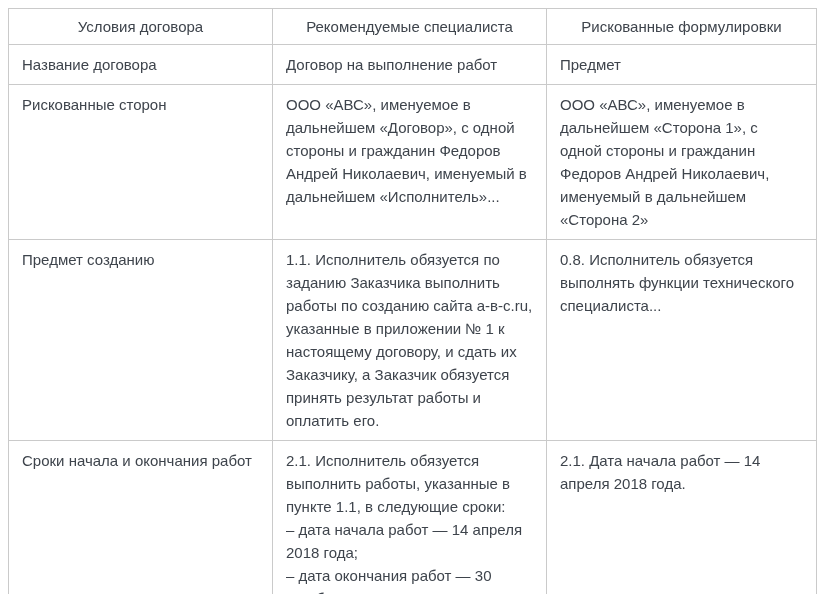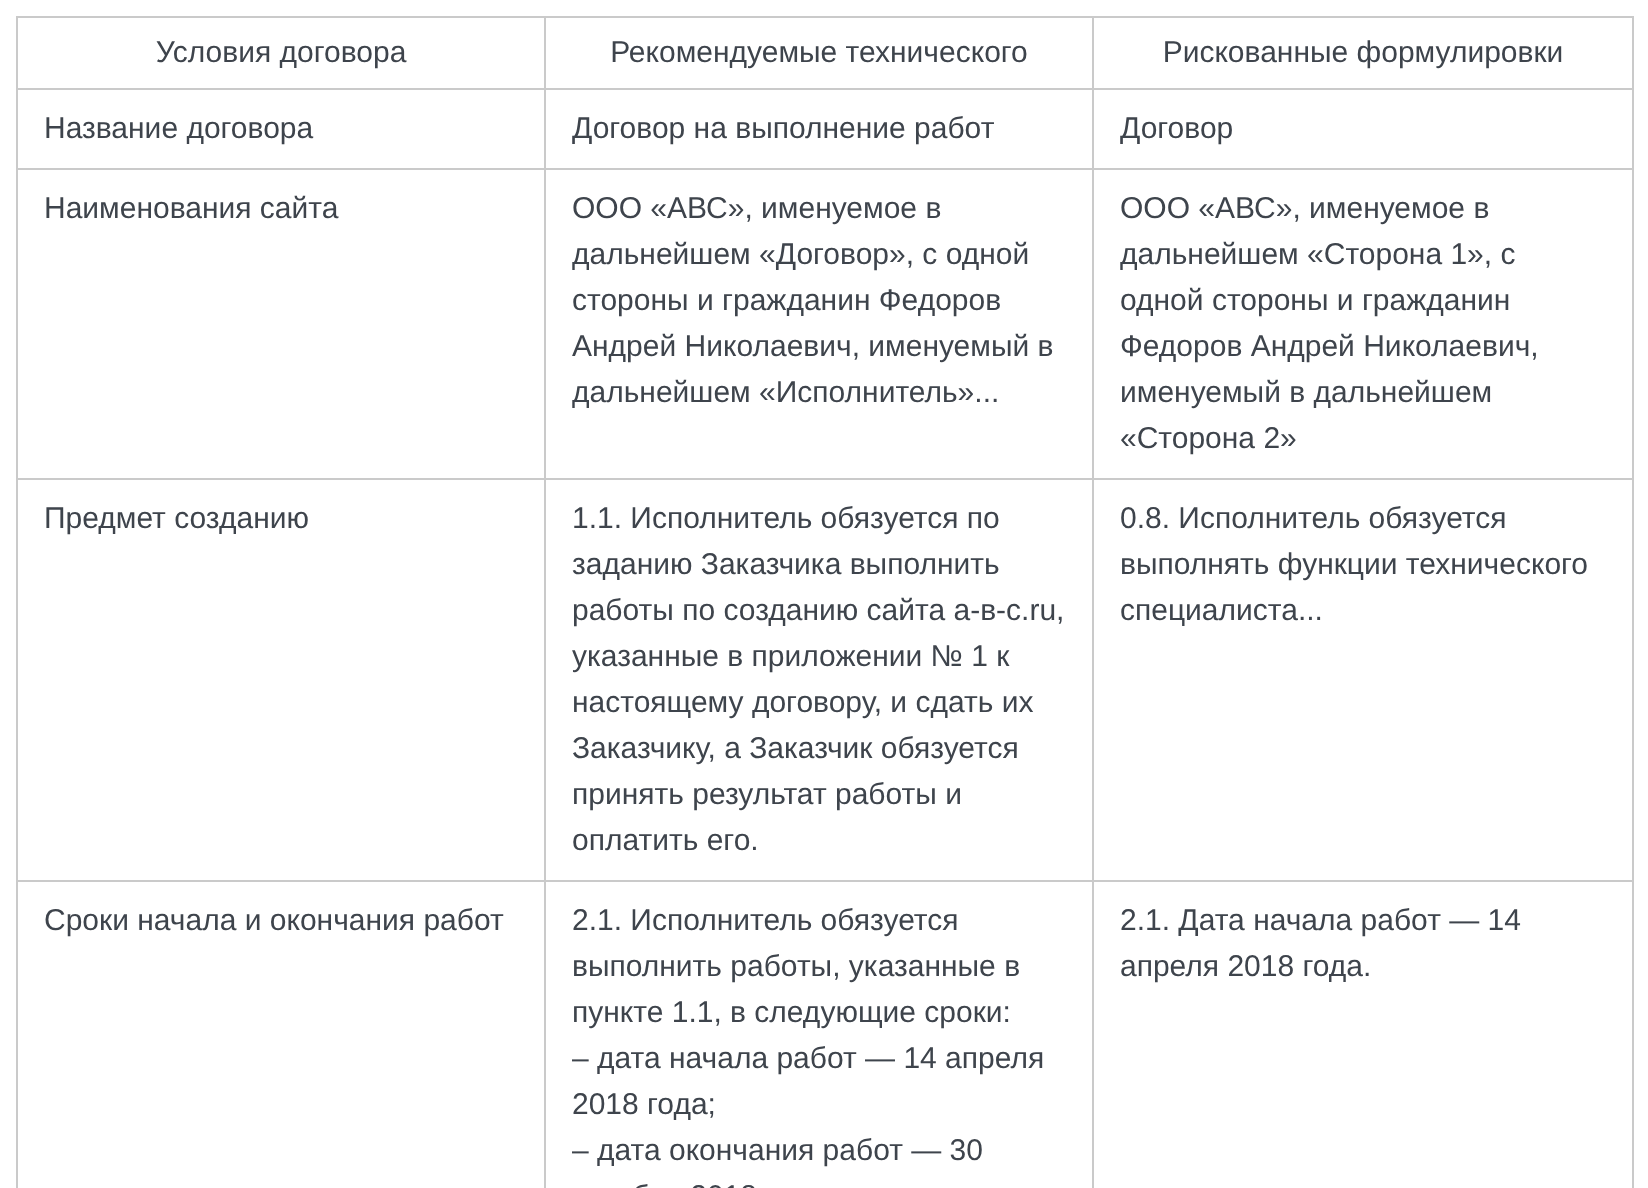"Рекомендуемые технического" th { text: технического -> специалиста }
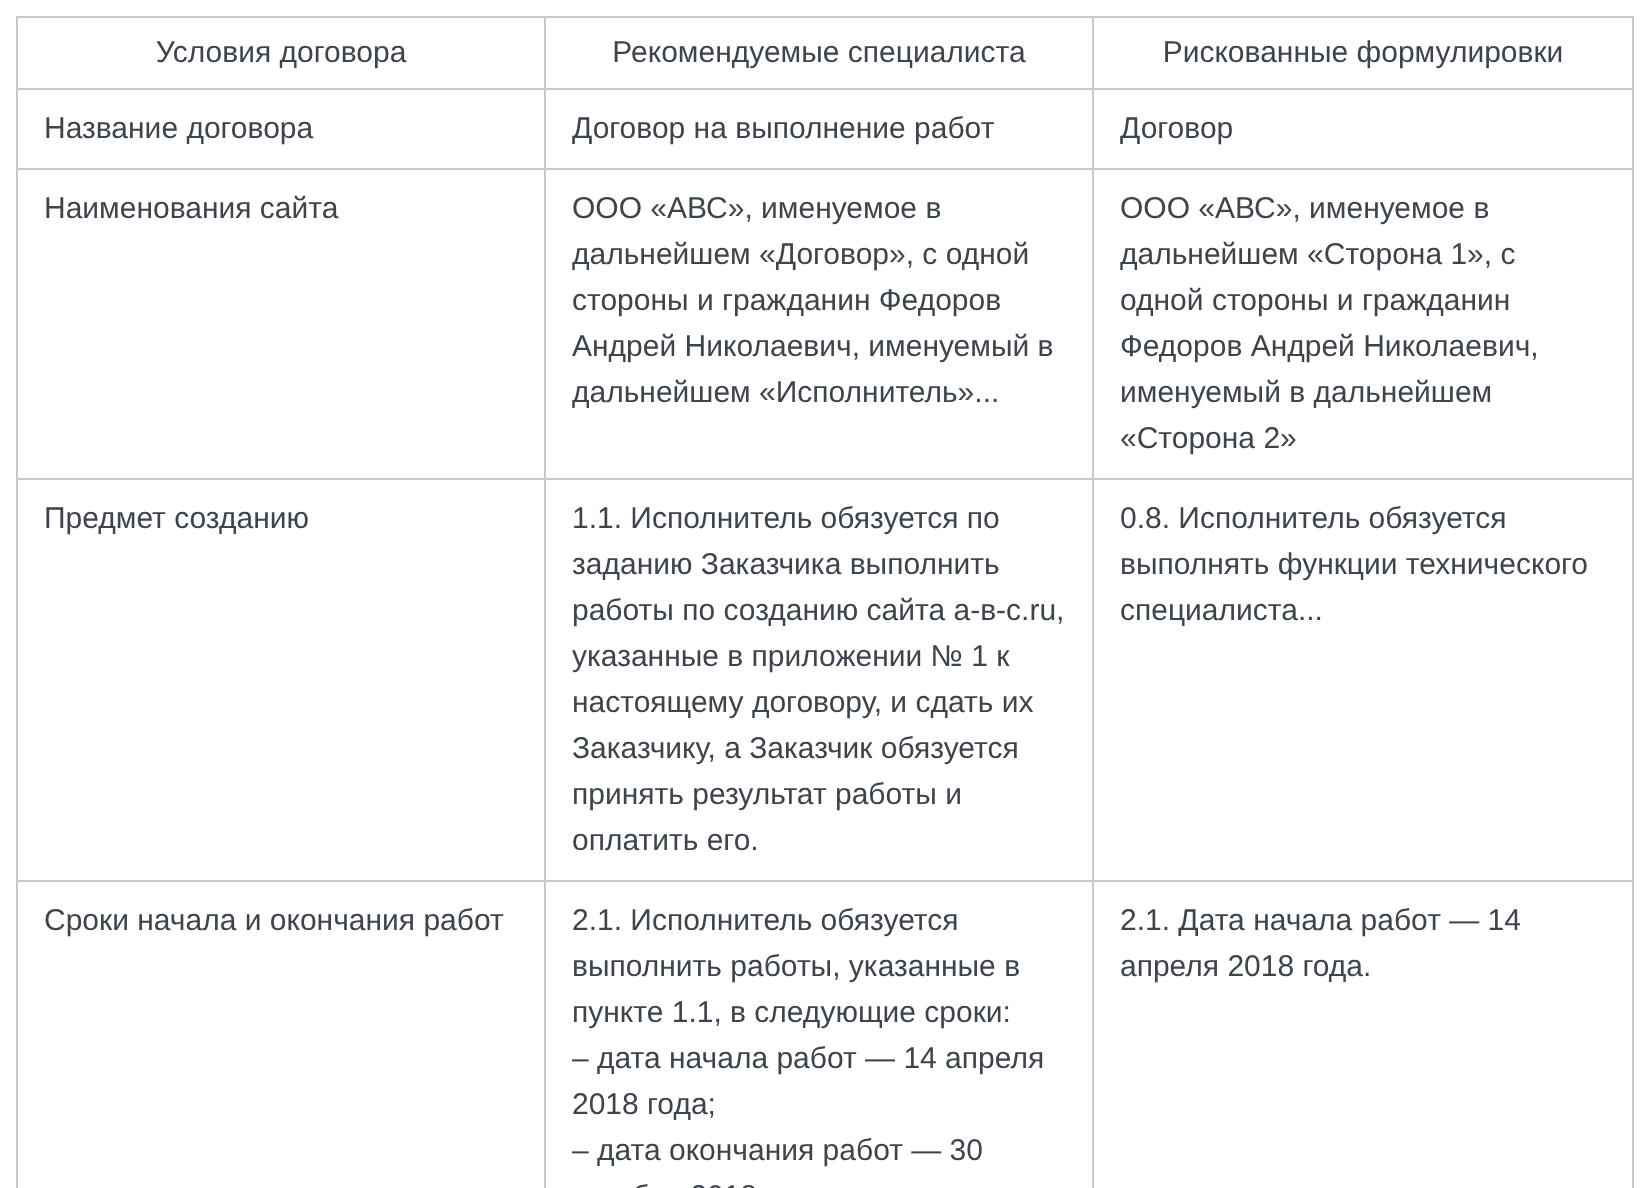"Договор" td { text: Договор -> Предмет }
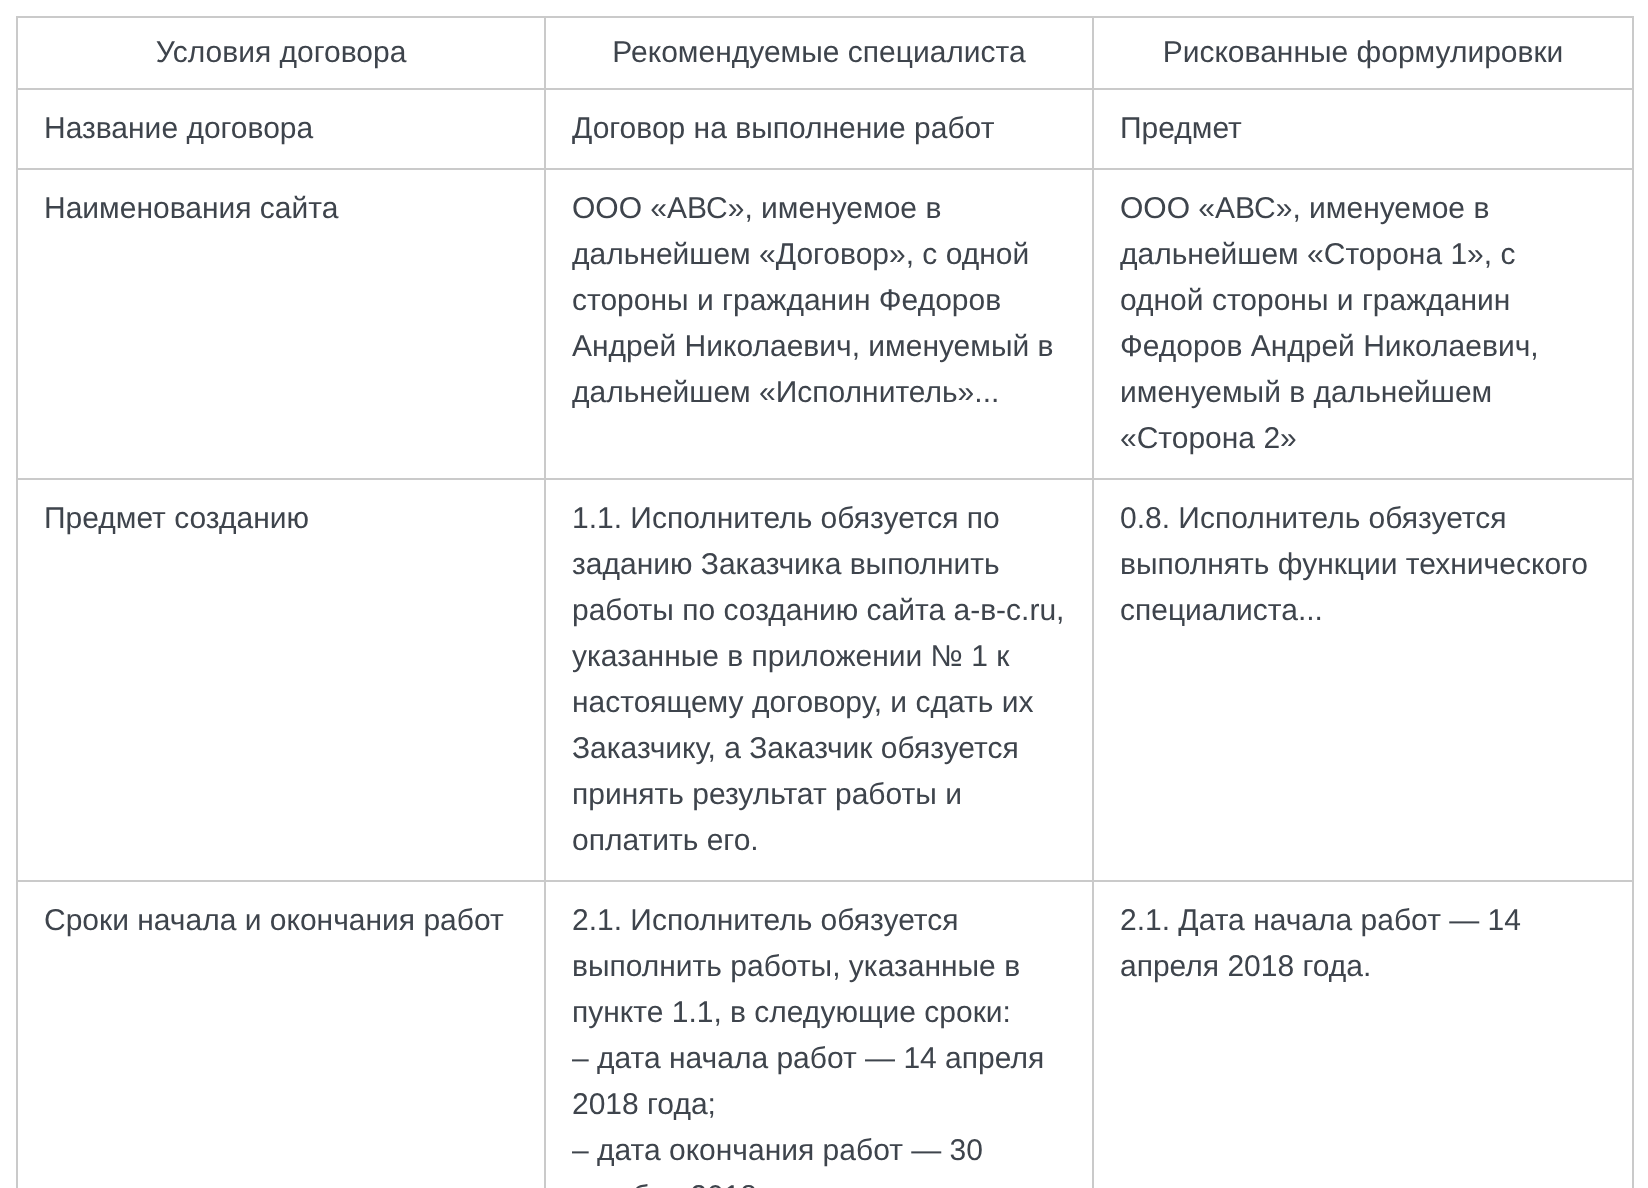"Наименования сайта" td { text: Наименования сайта -> Рискованные сторон }
